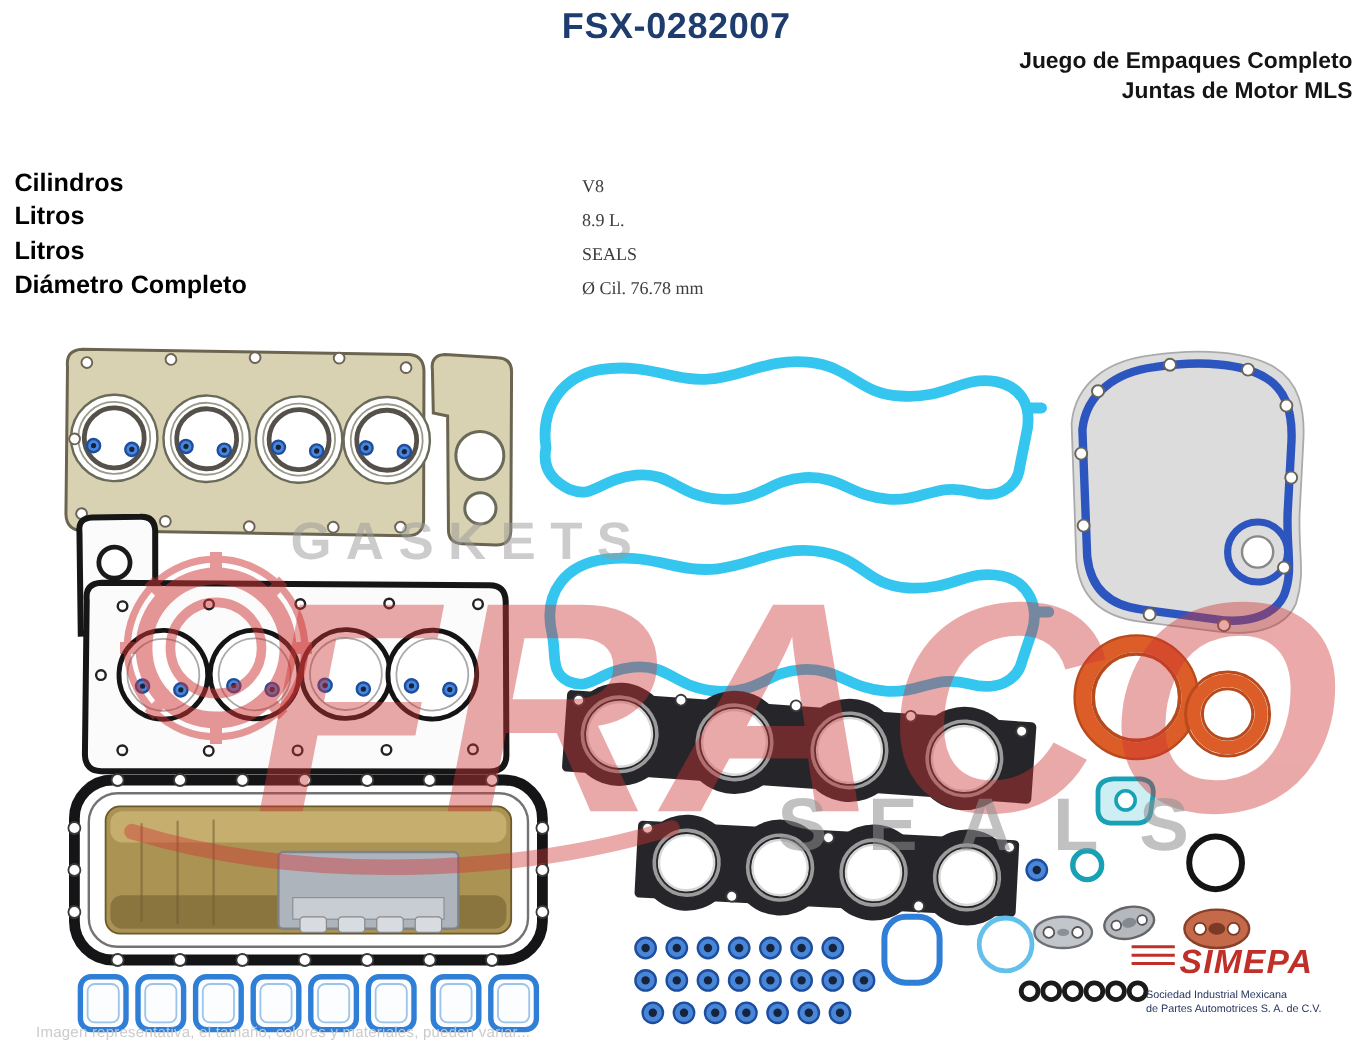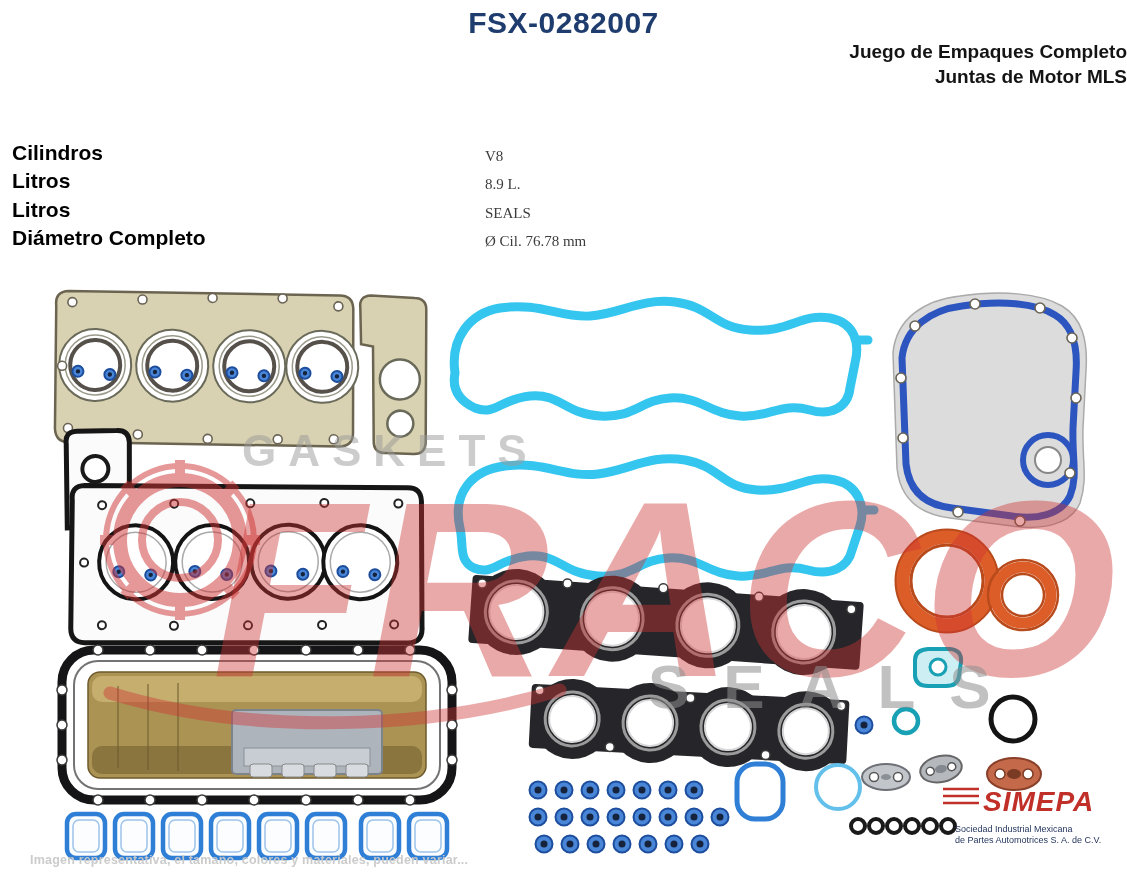"Imagen representativa, el tamaño," .disclaimer { font-weight: bold -> normal }
